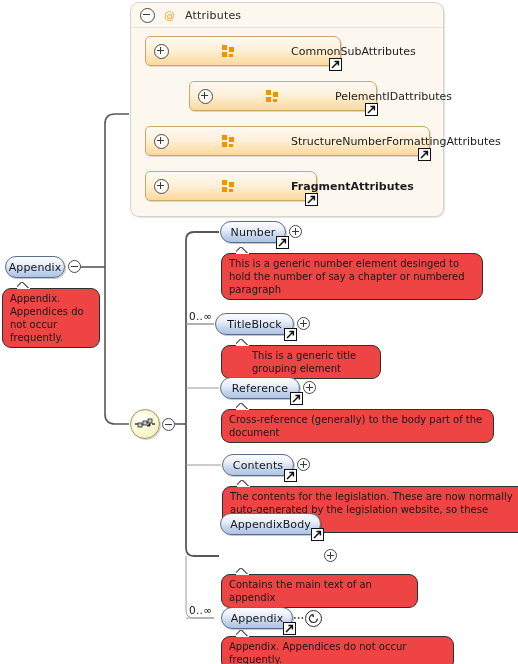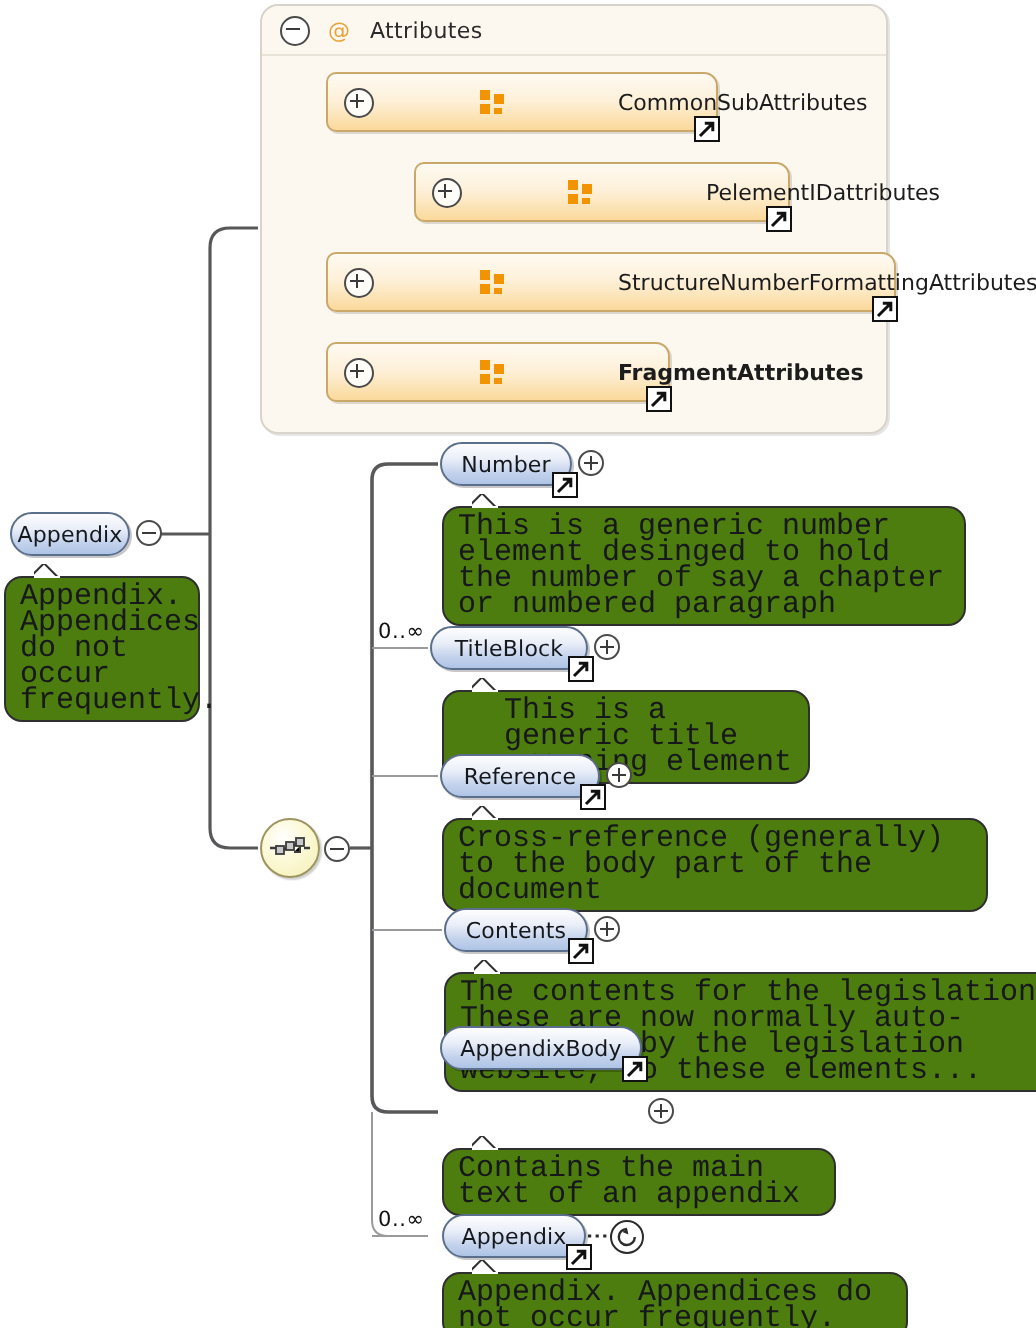"CommonSubAttributes" .attr-row { left: 32px -> 14px }
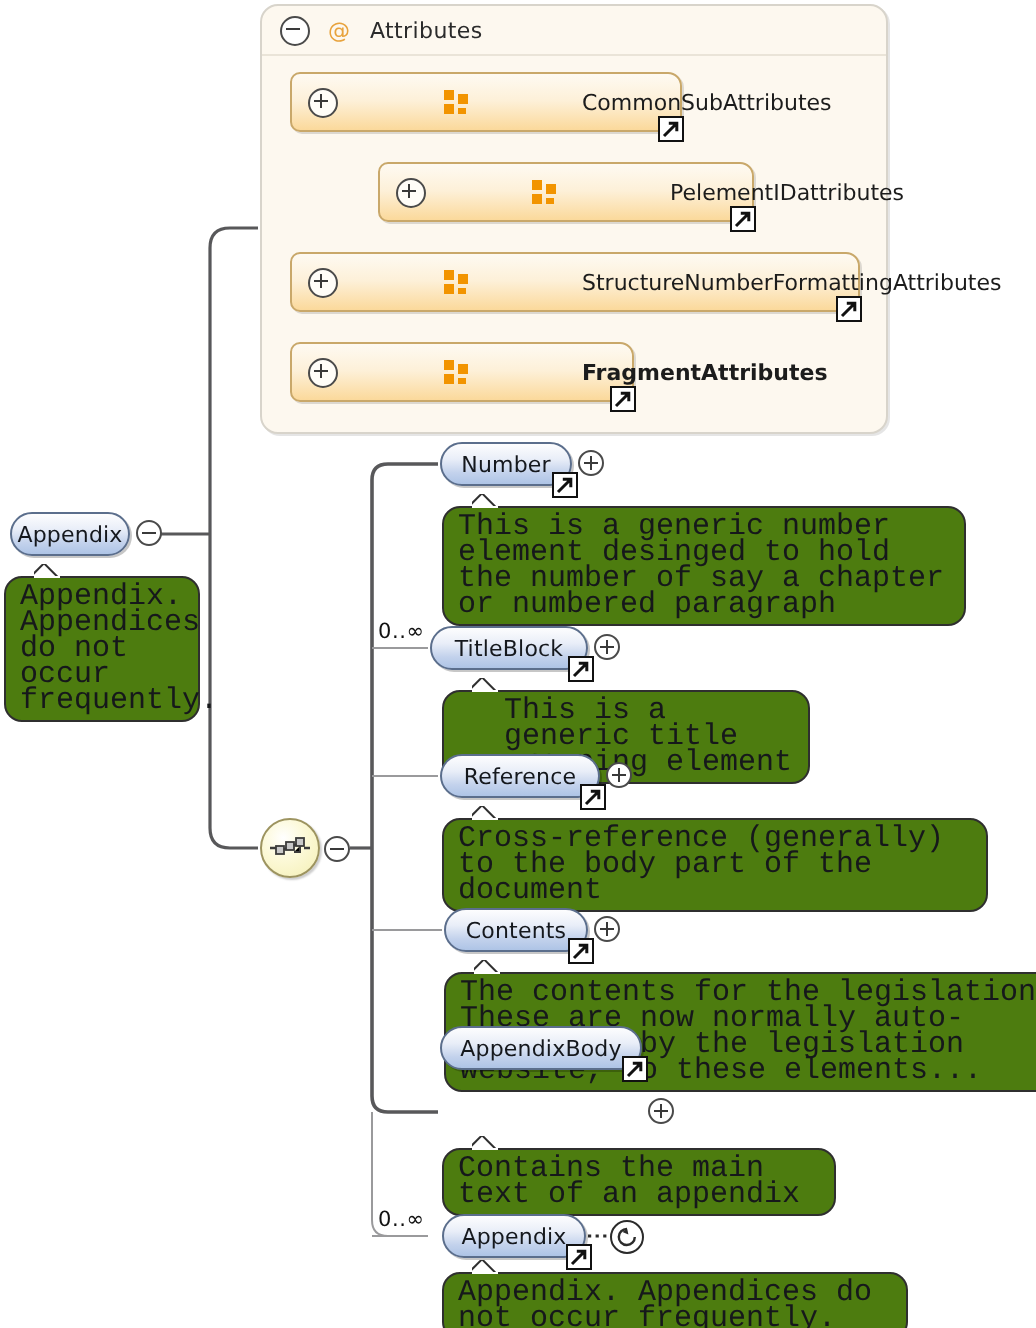"This is a generic number" .bubble { background: #4d7c0f -> #ef4444; font-family: Liberation Mono, monospace -> none; font-size: 15px -> 10px }
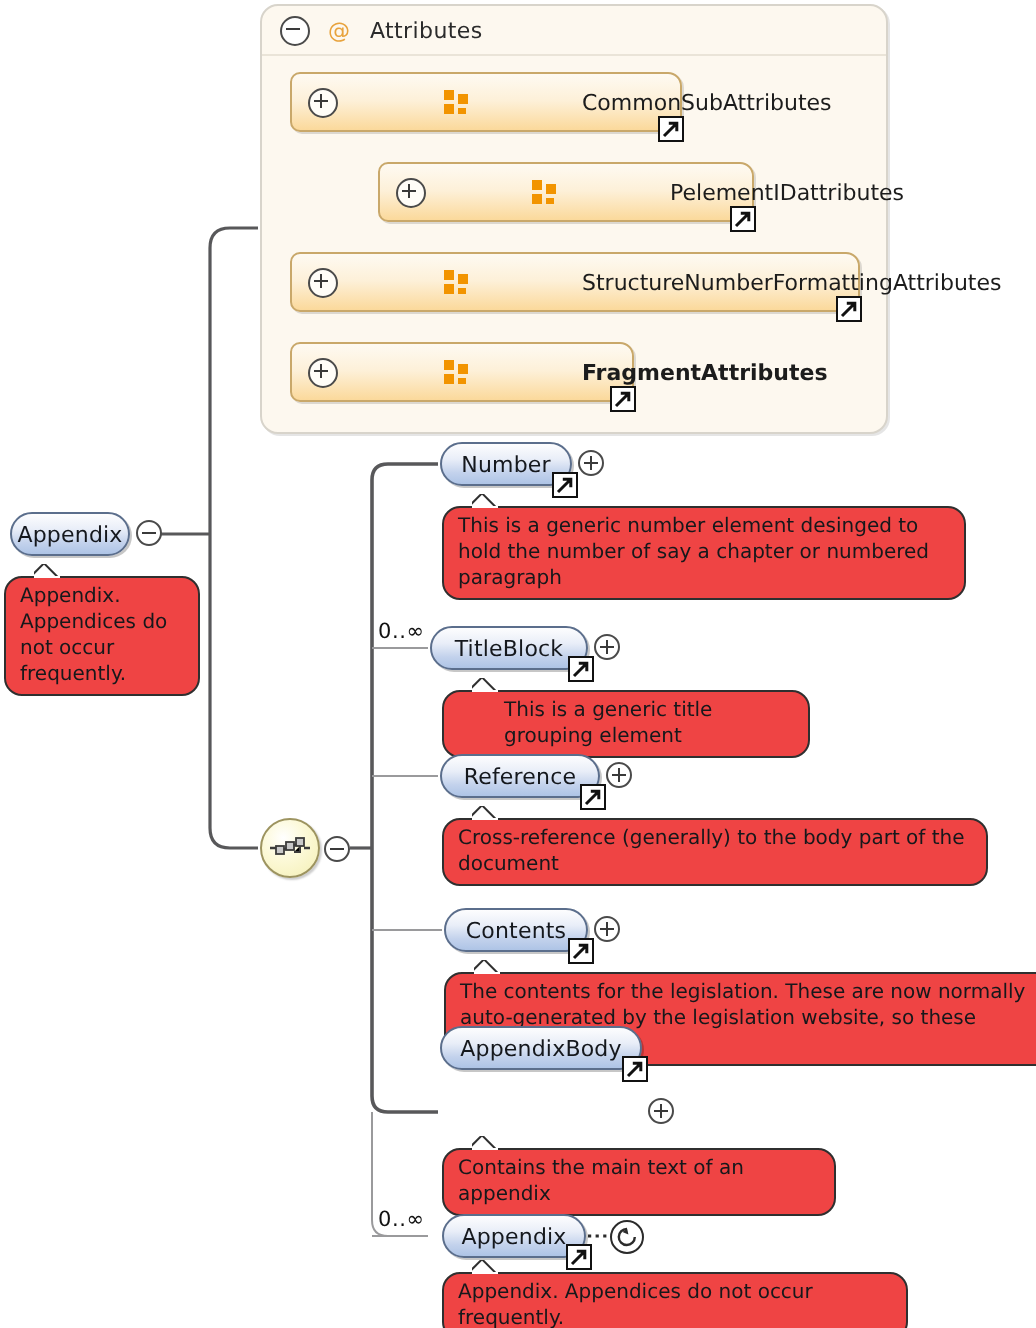"This is a generic title" div.bubble { width: 184px -> 160px }
